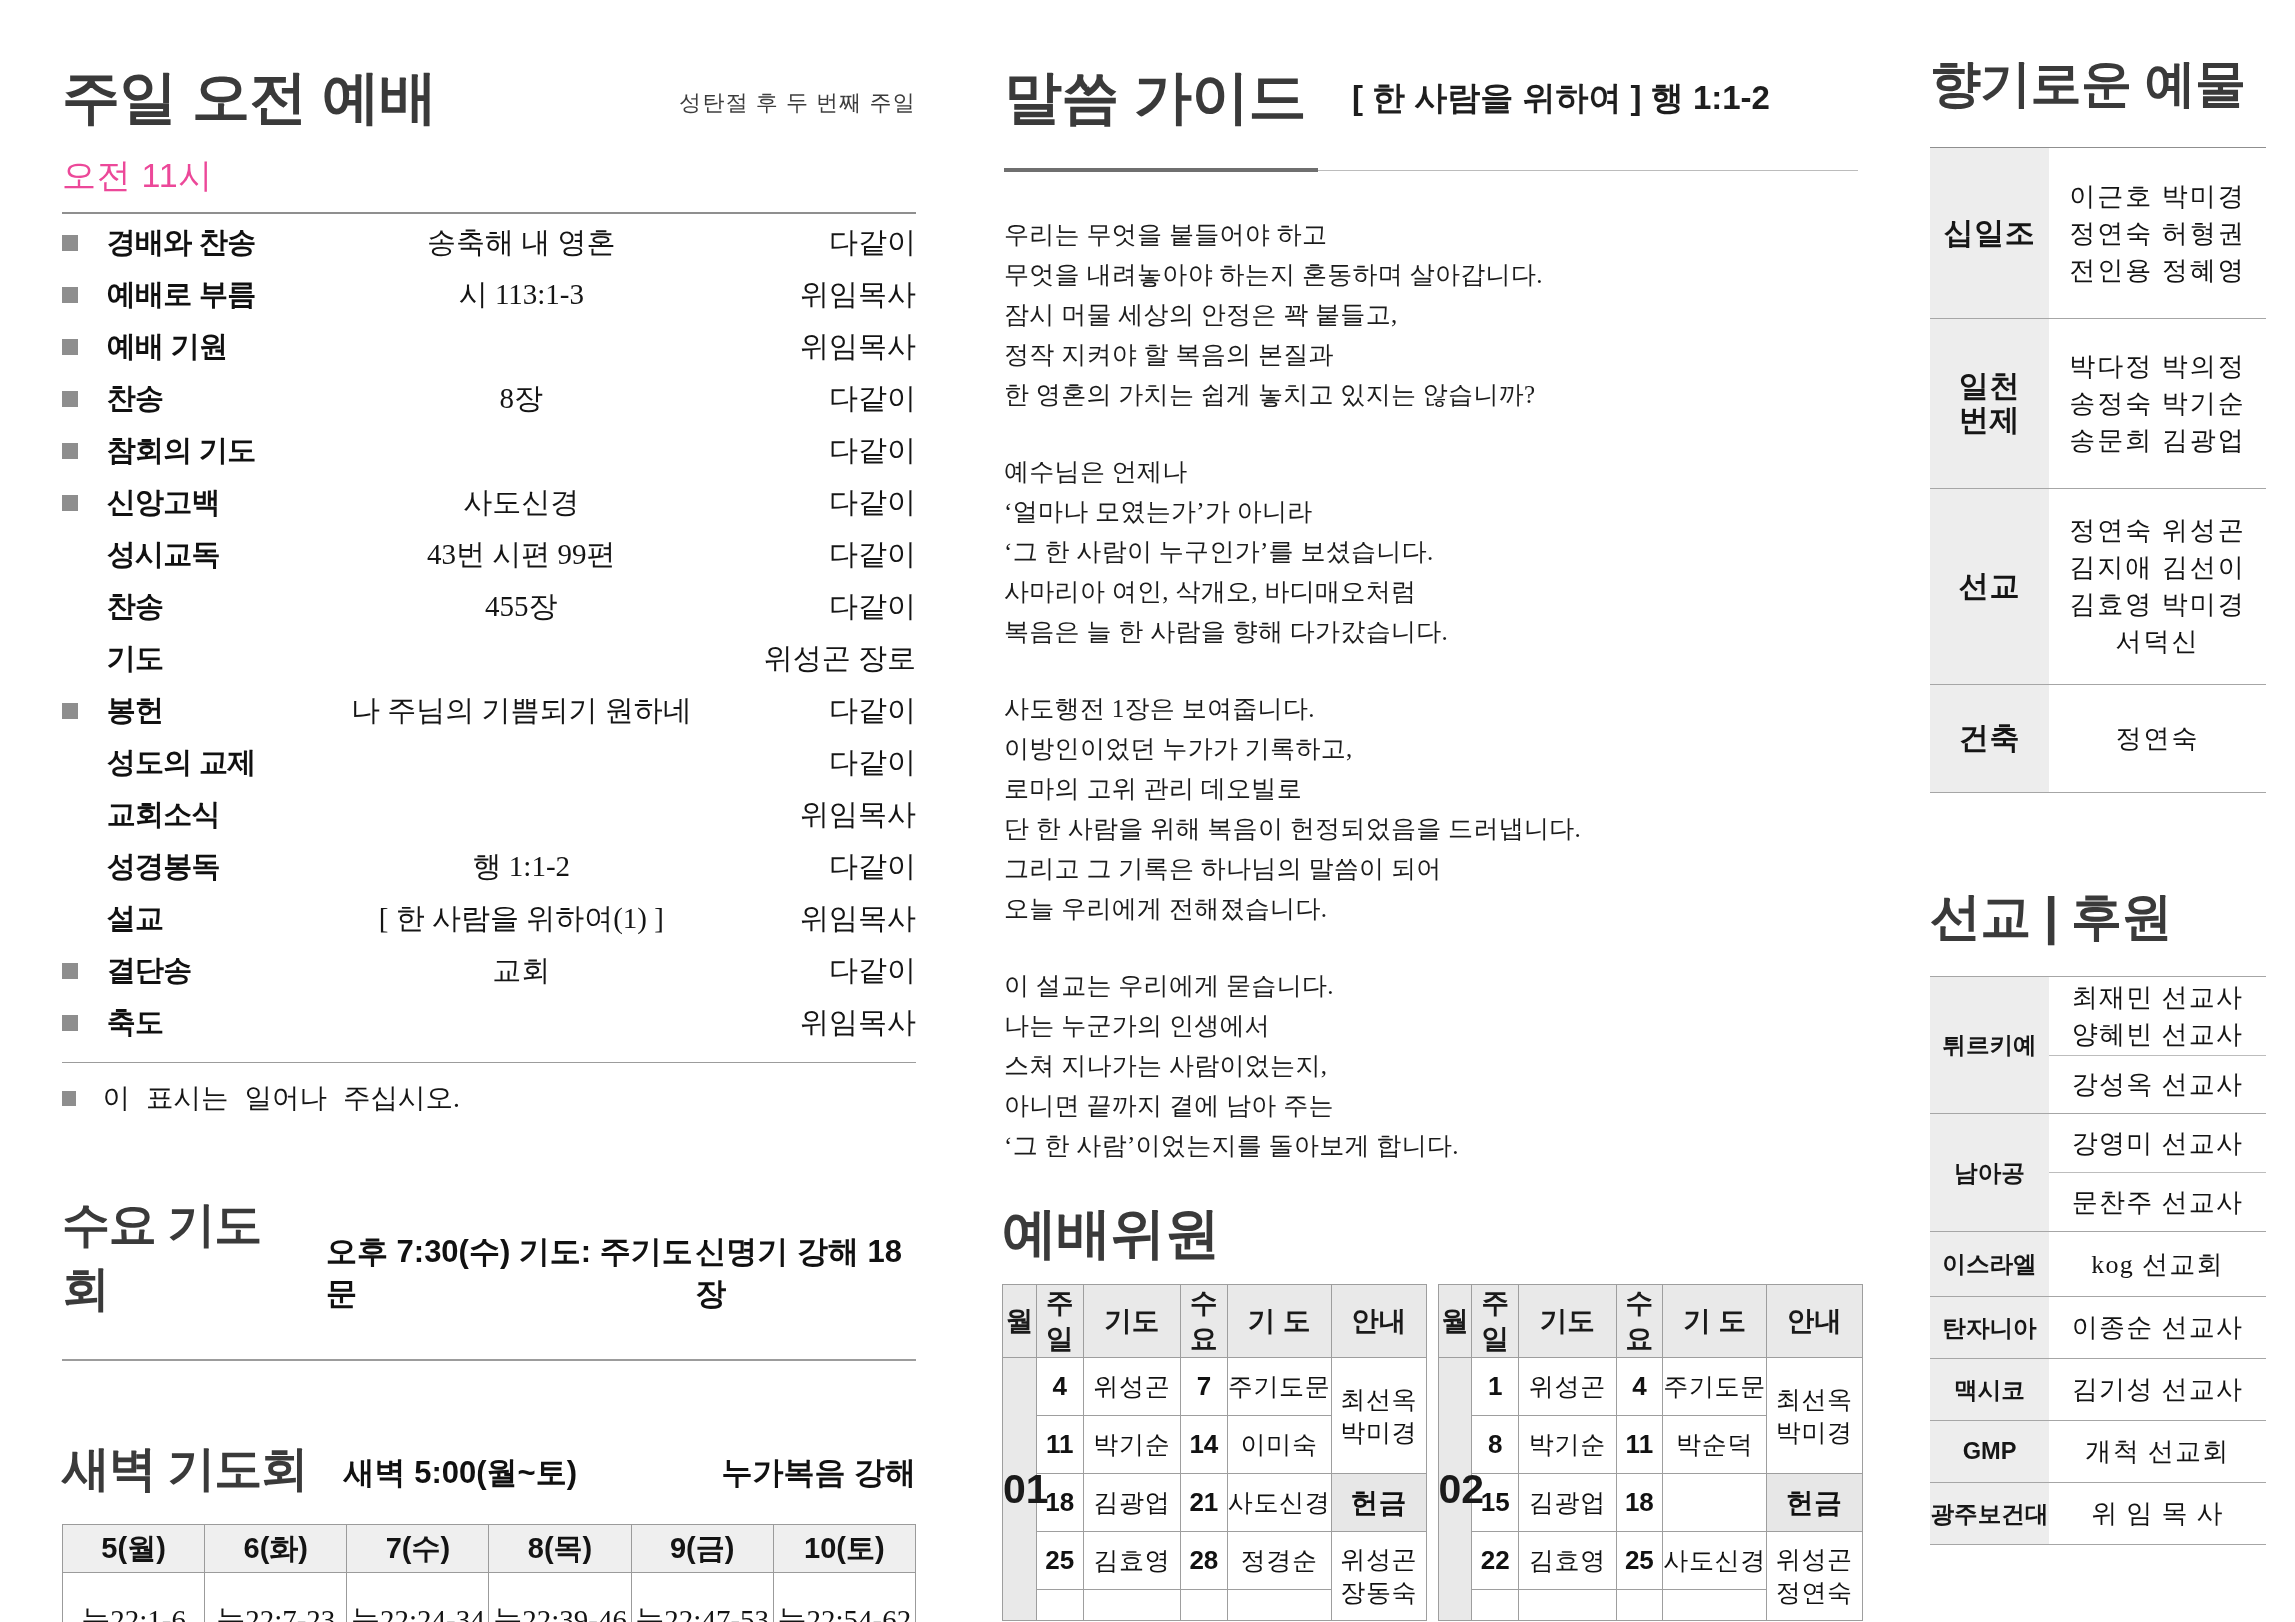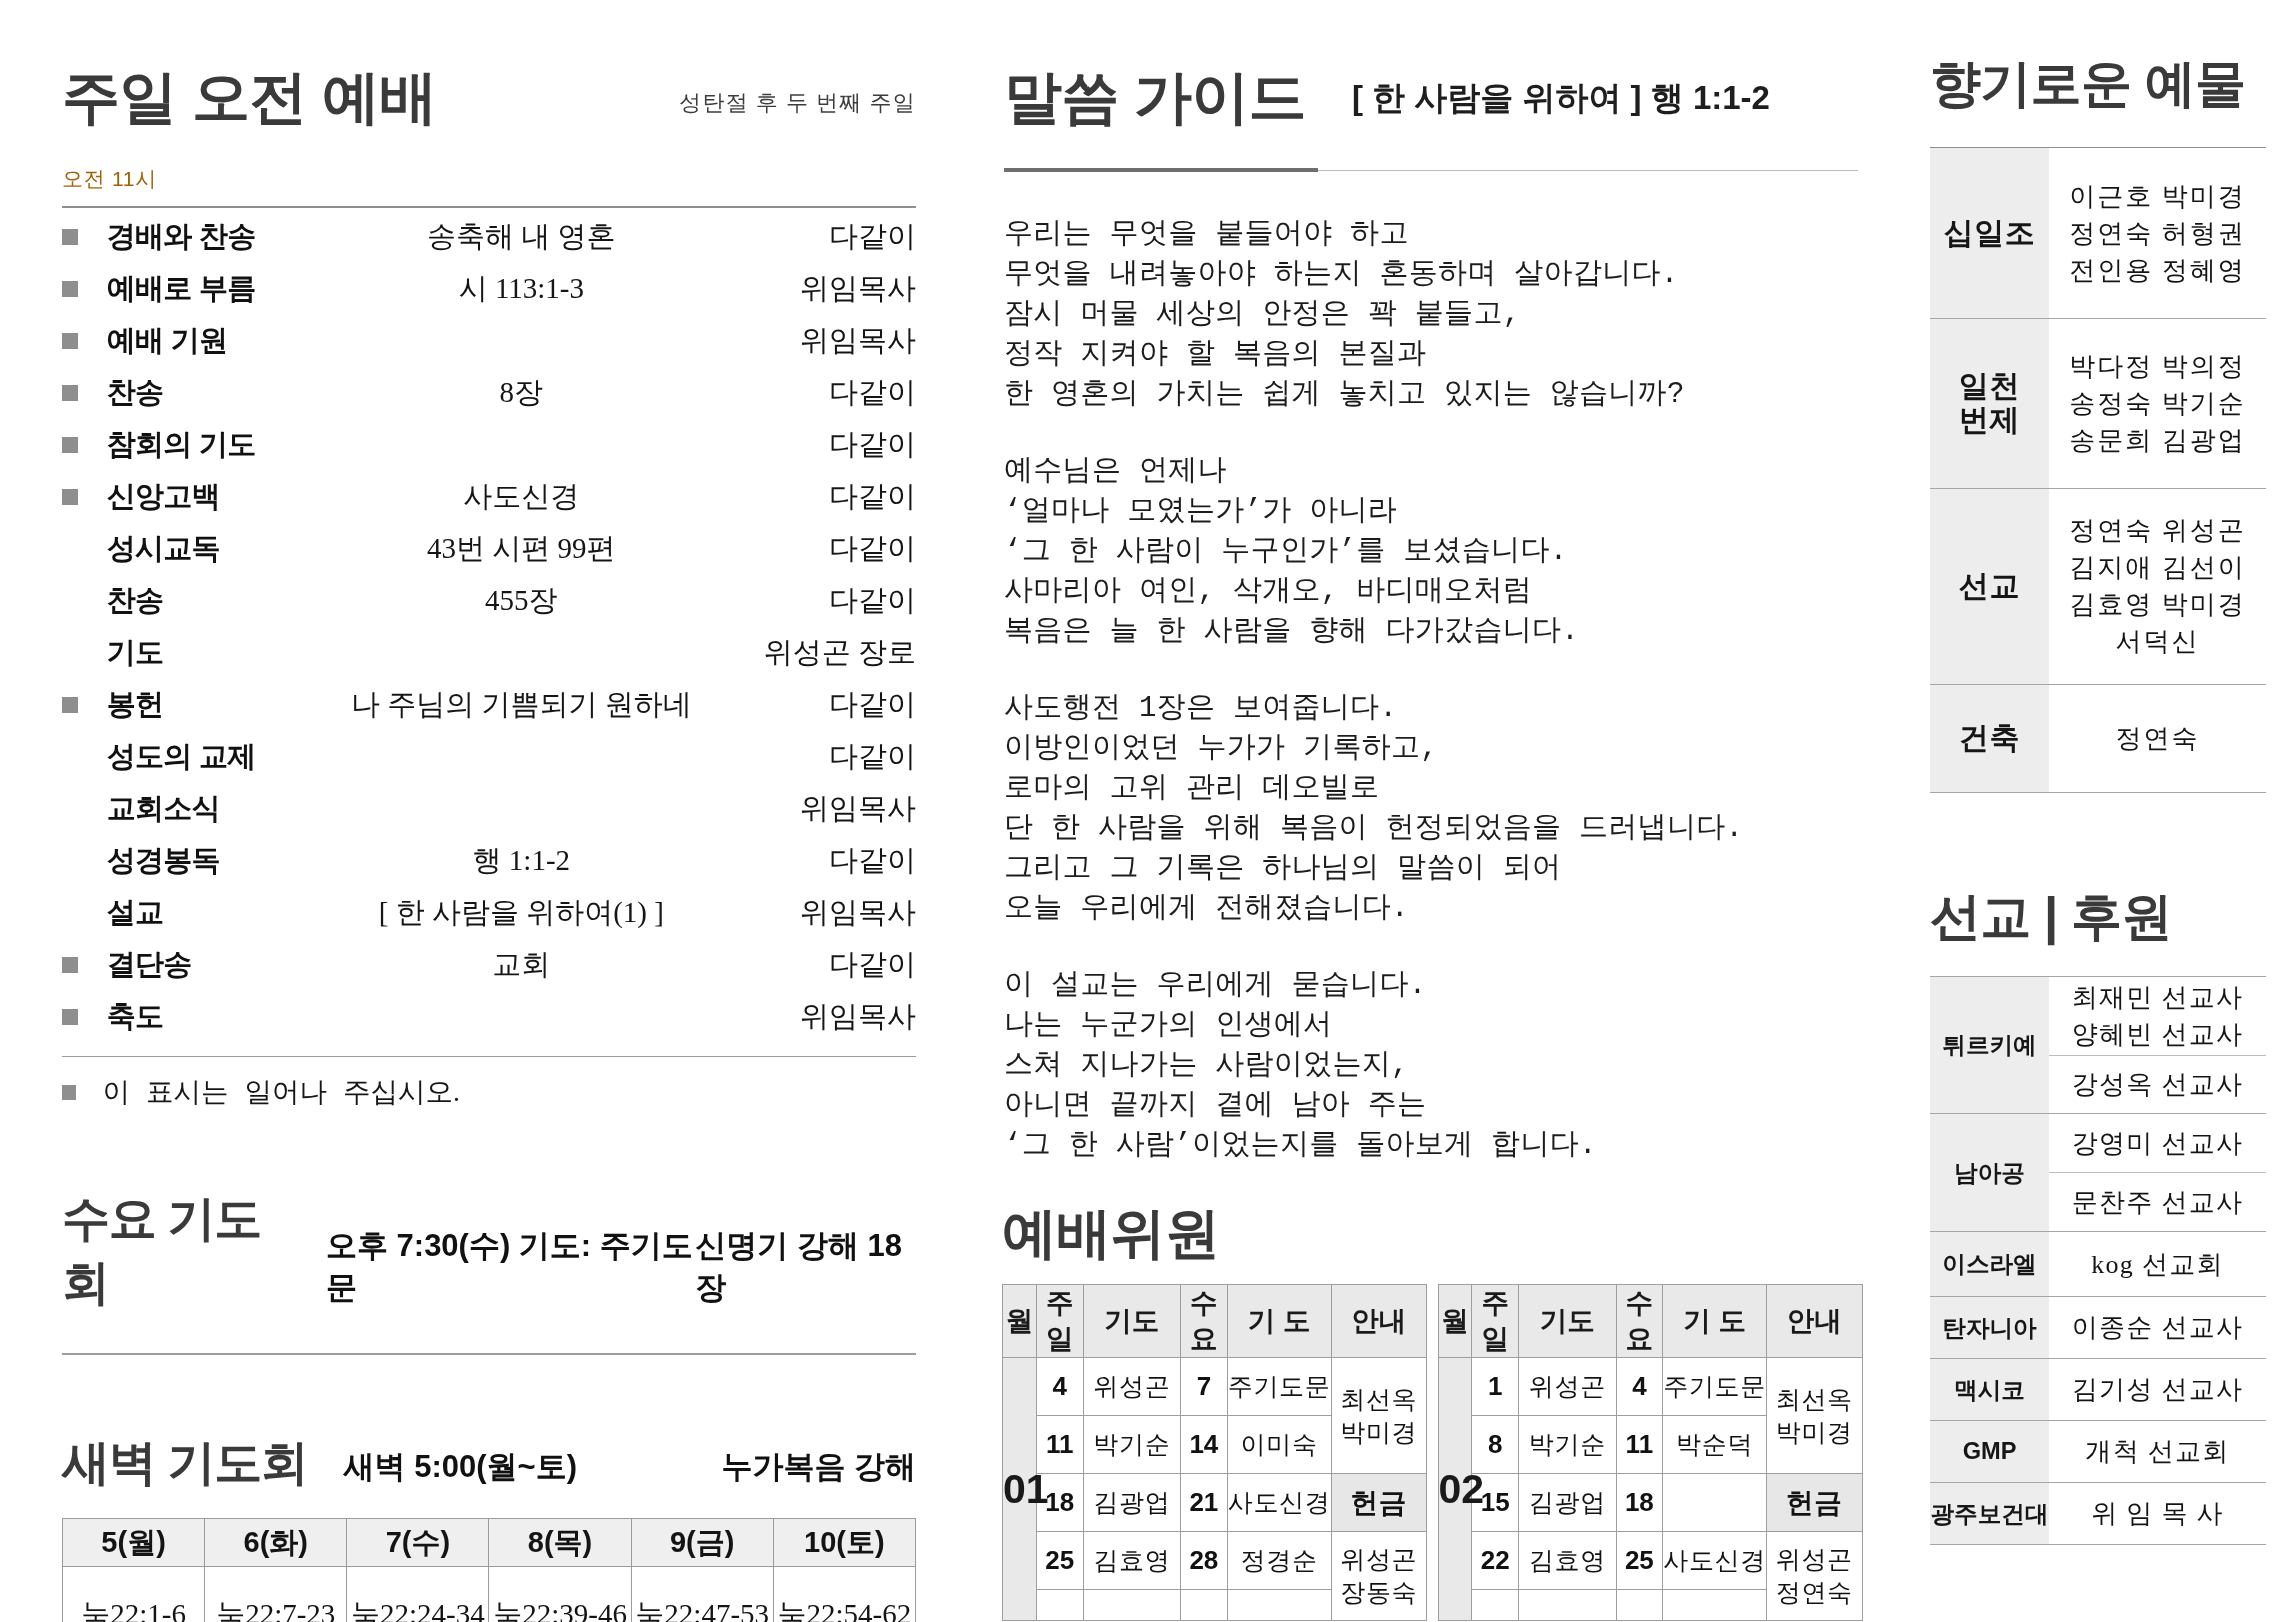"오전 11시" .time { color: #a16207 -> #ec4899; font-size: 21px -> 34px; margin-top: 34px -> 22px }
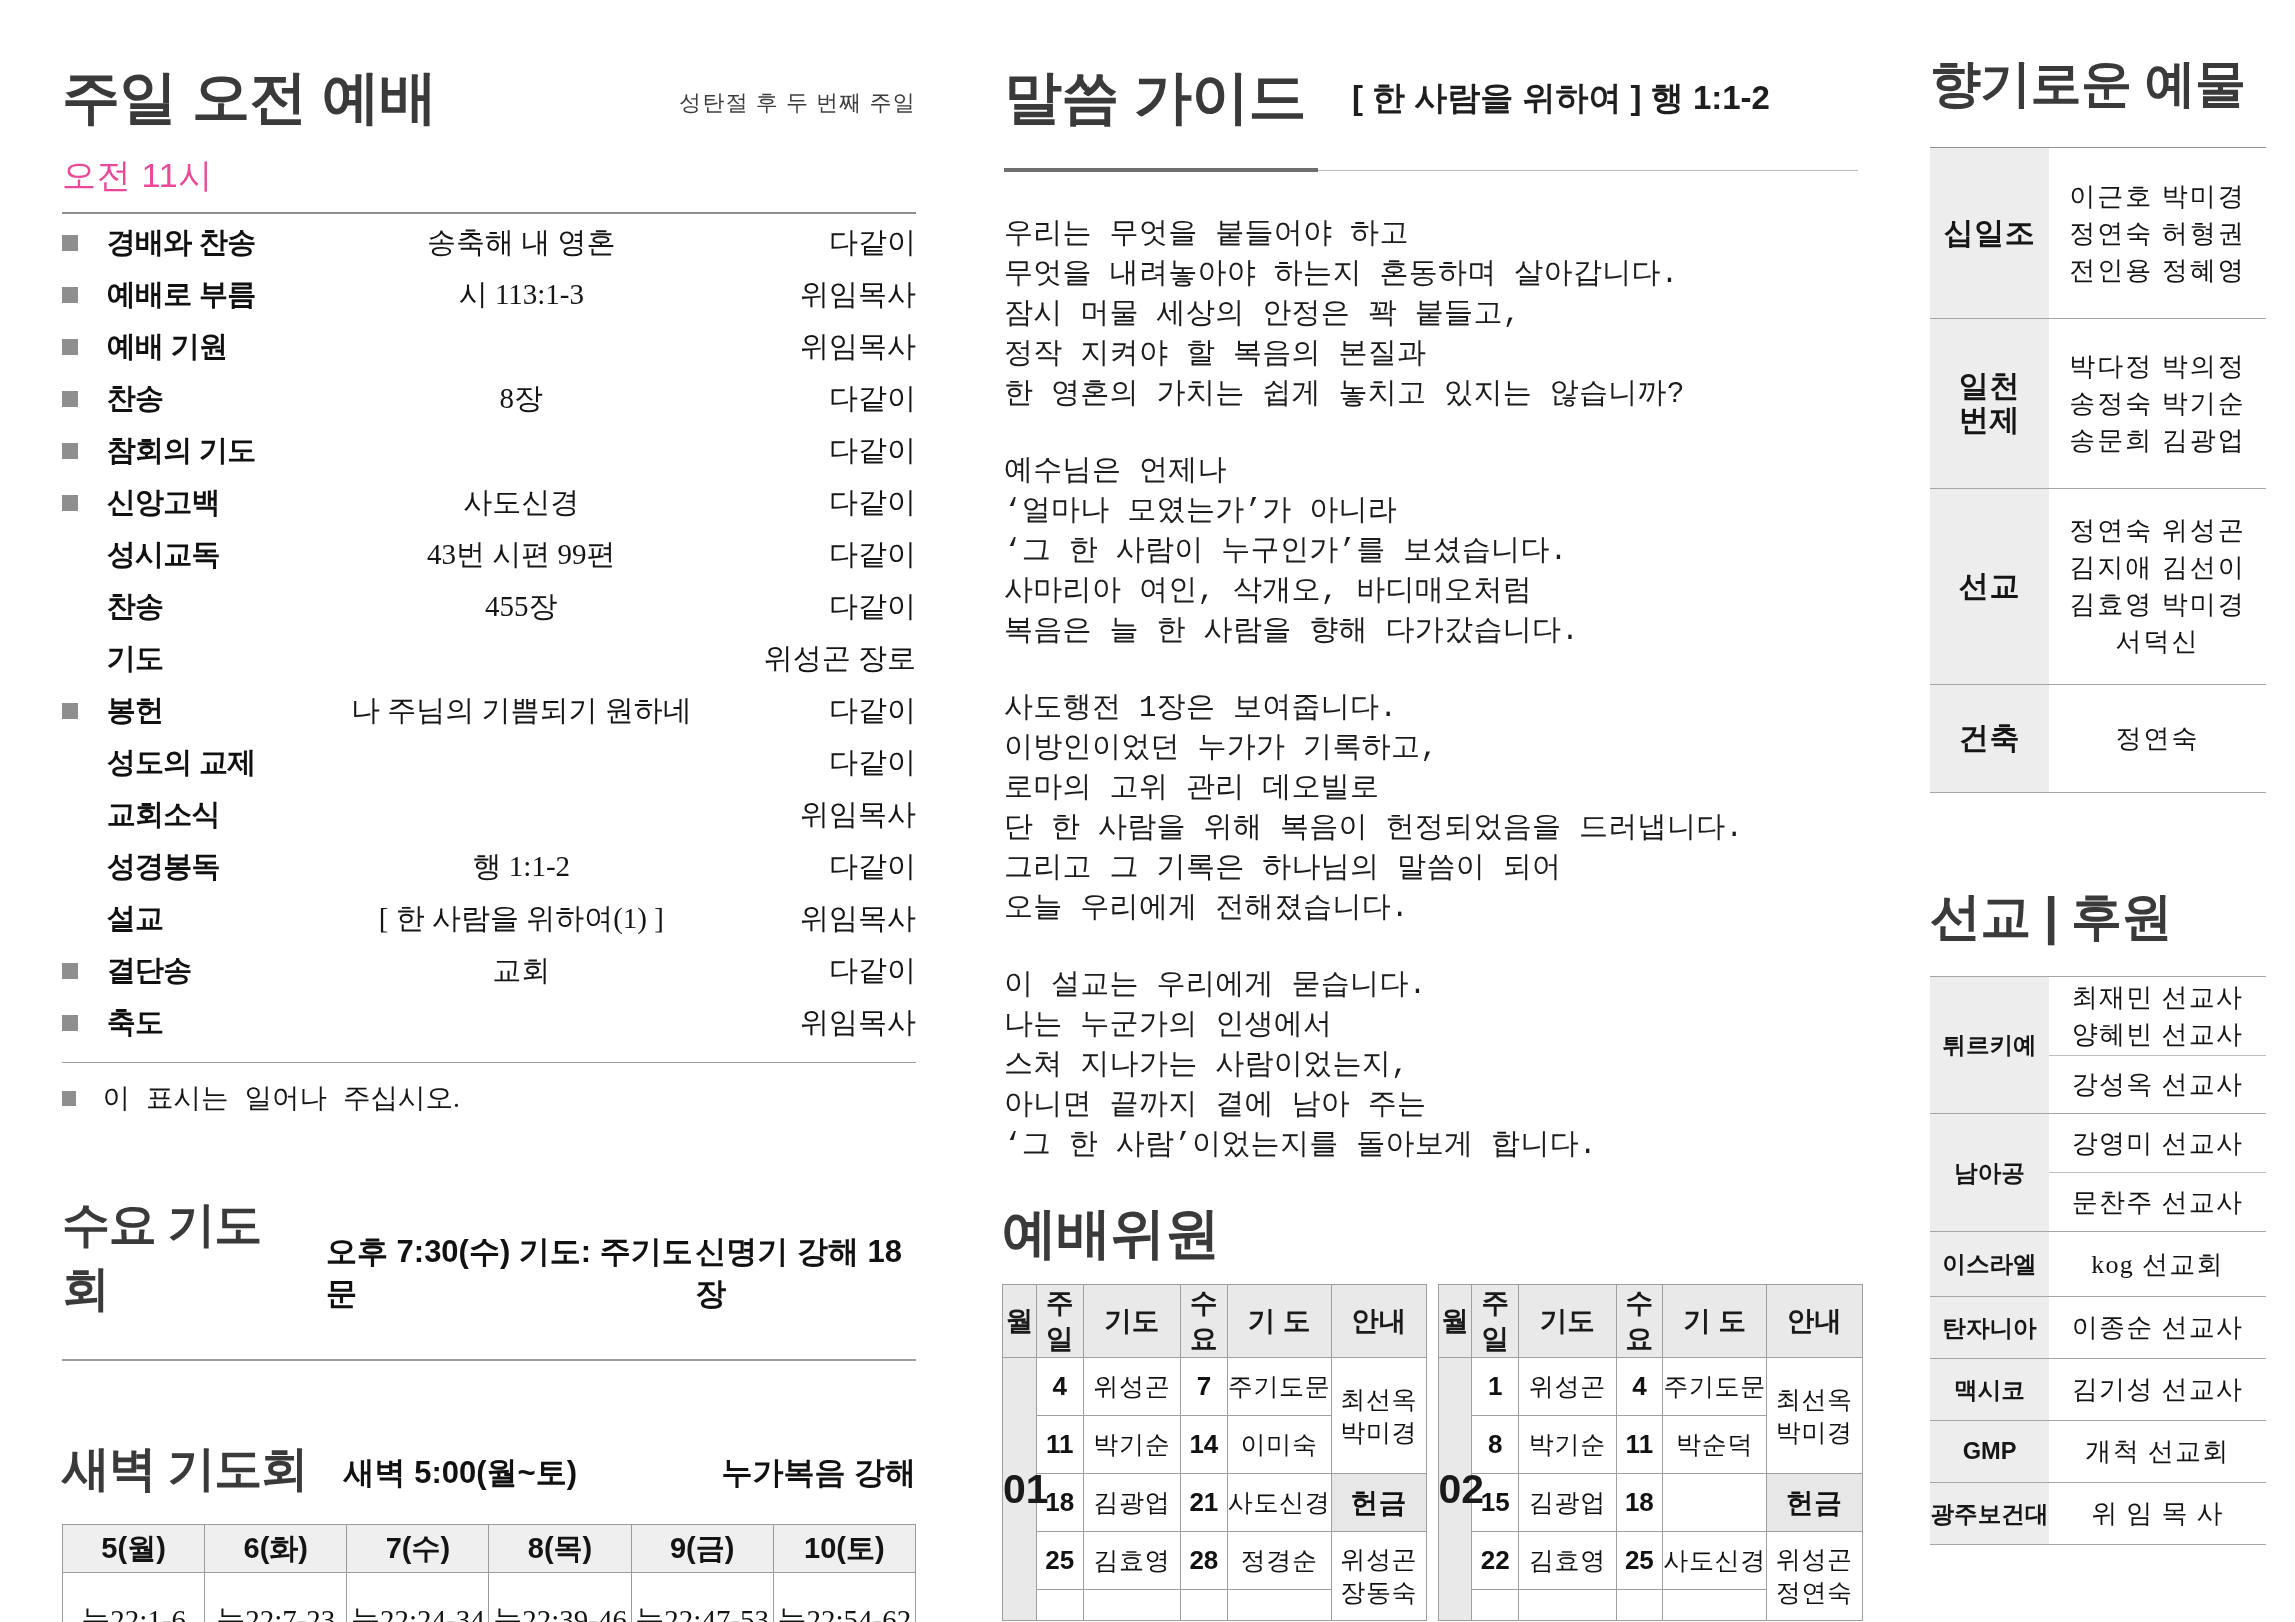"우리는 무엇을 붙들어야 하고" .guide-body p { font-family: Liberation Mono, monospace -> Liberation Serif, serif; font-size: 29px -> 25px }
